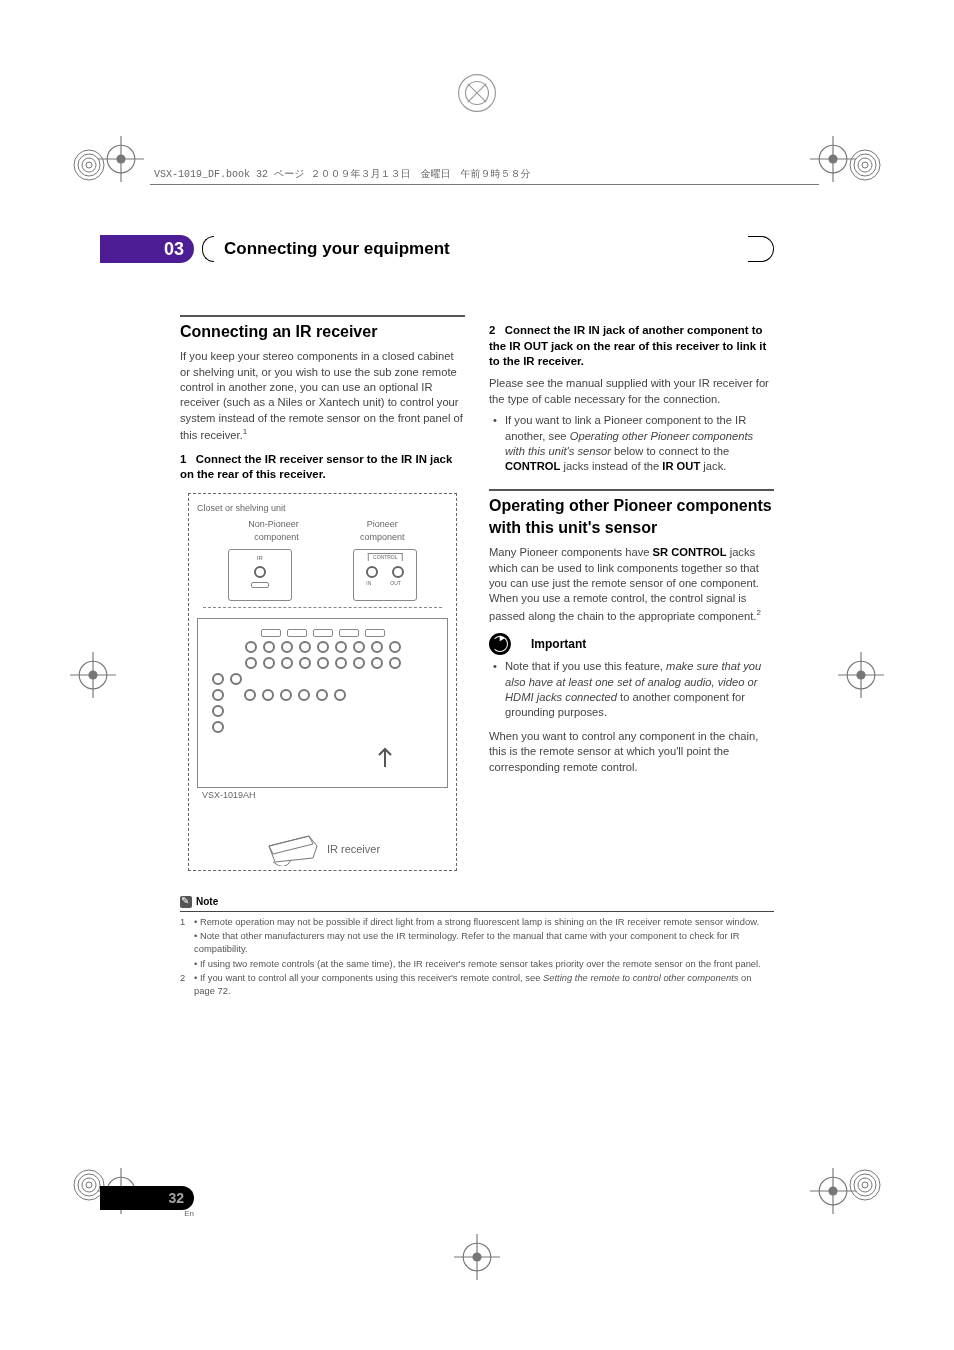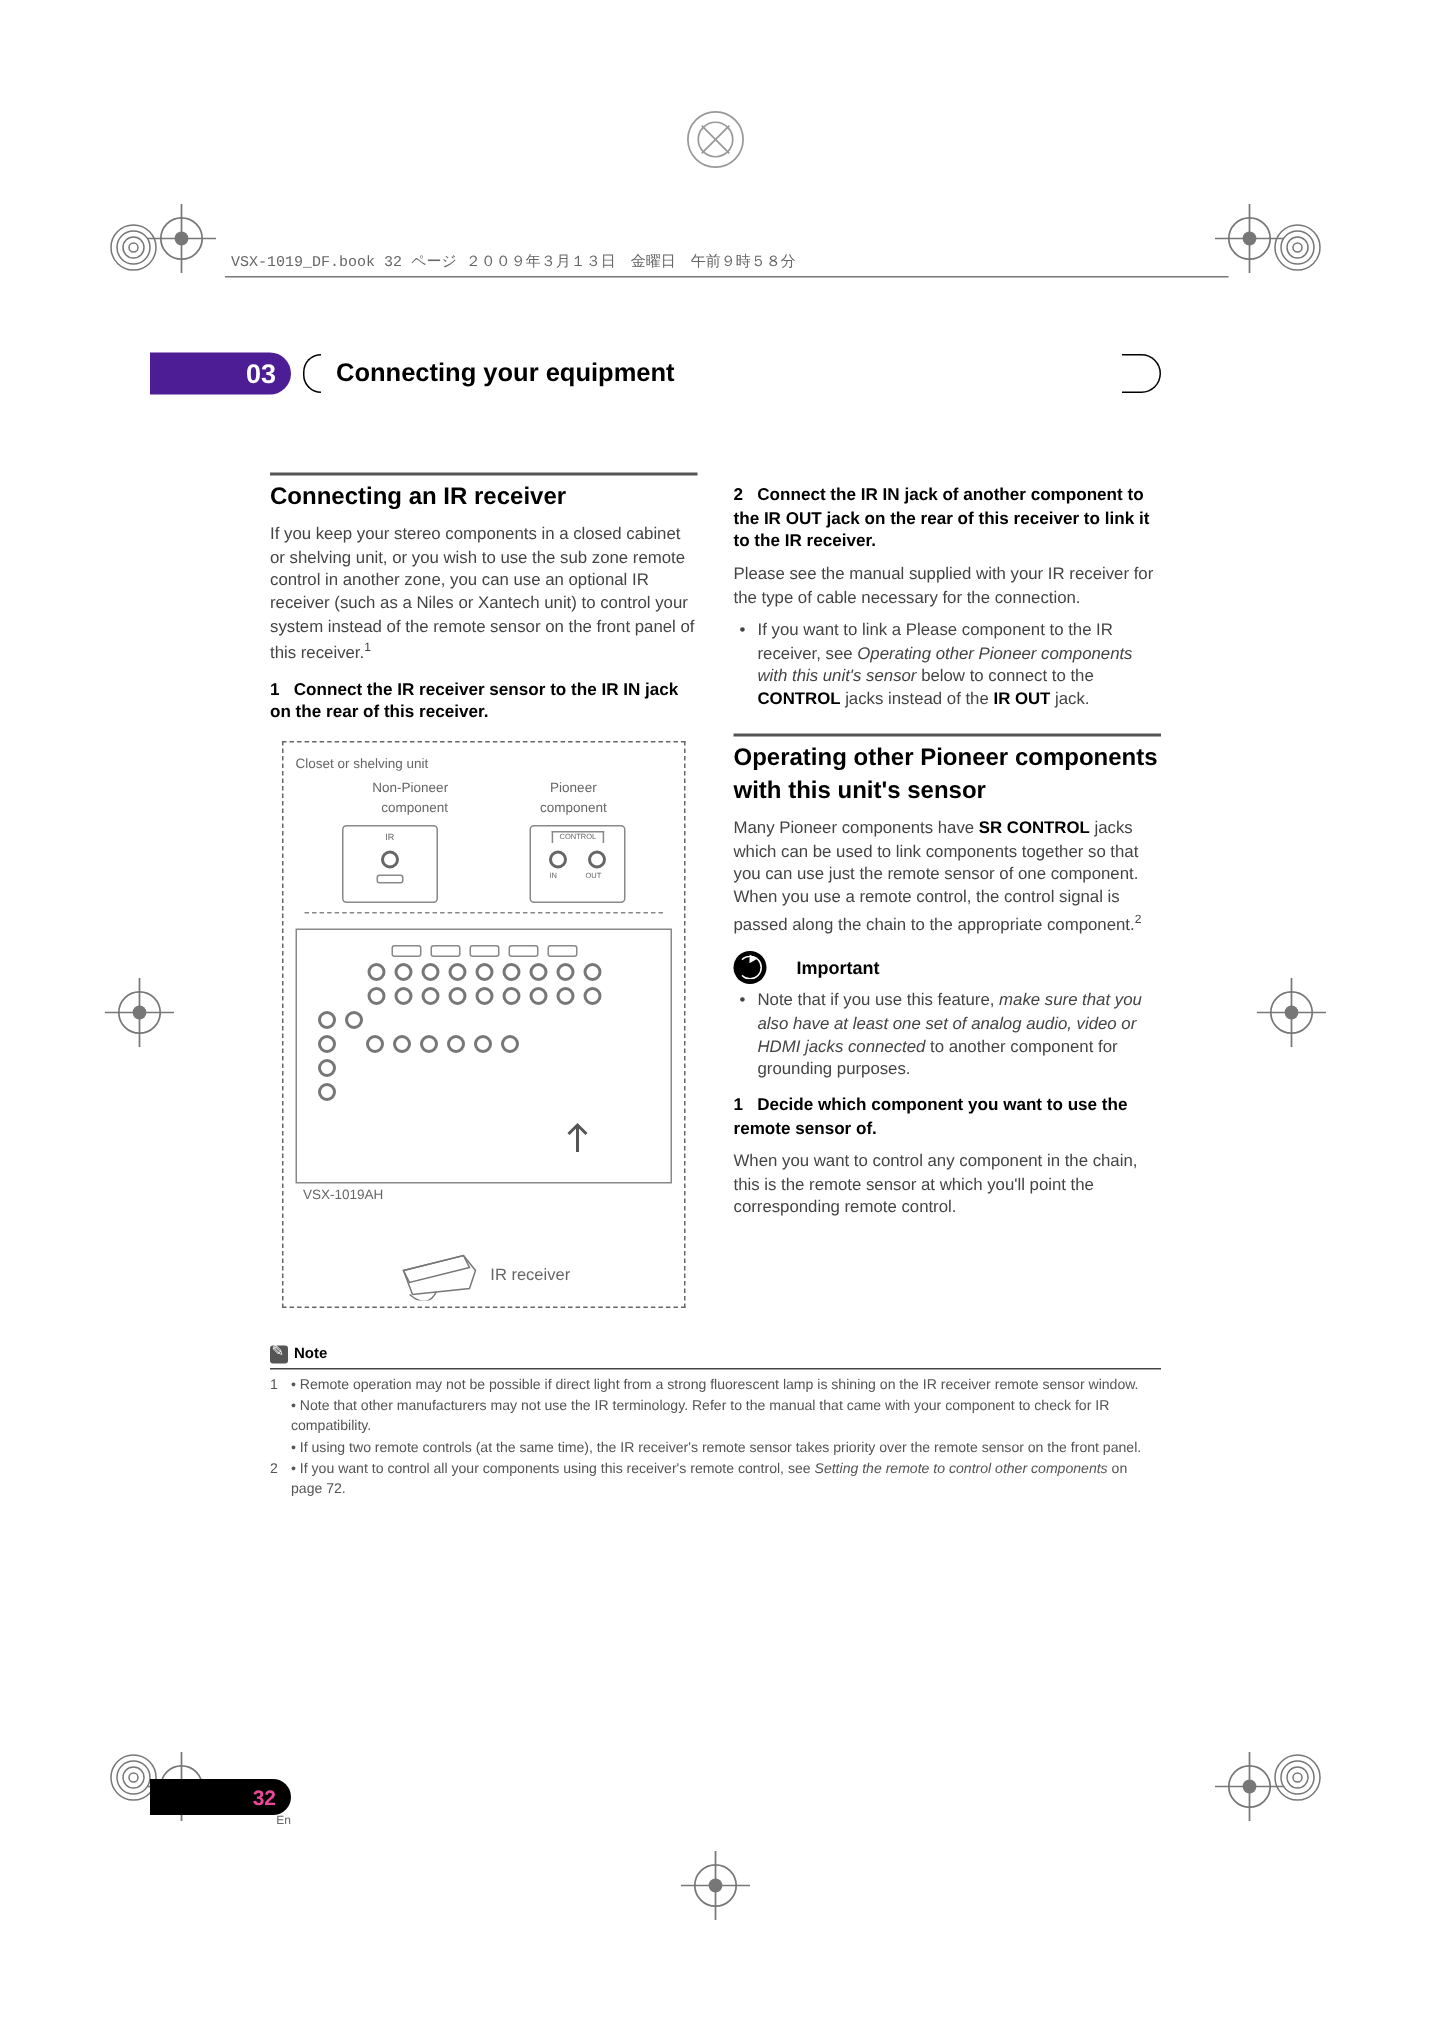"If you want to link" span { text: Please component to the IR receiver -> Pioneer component to the IR another }
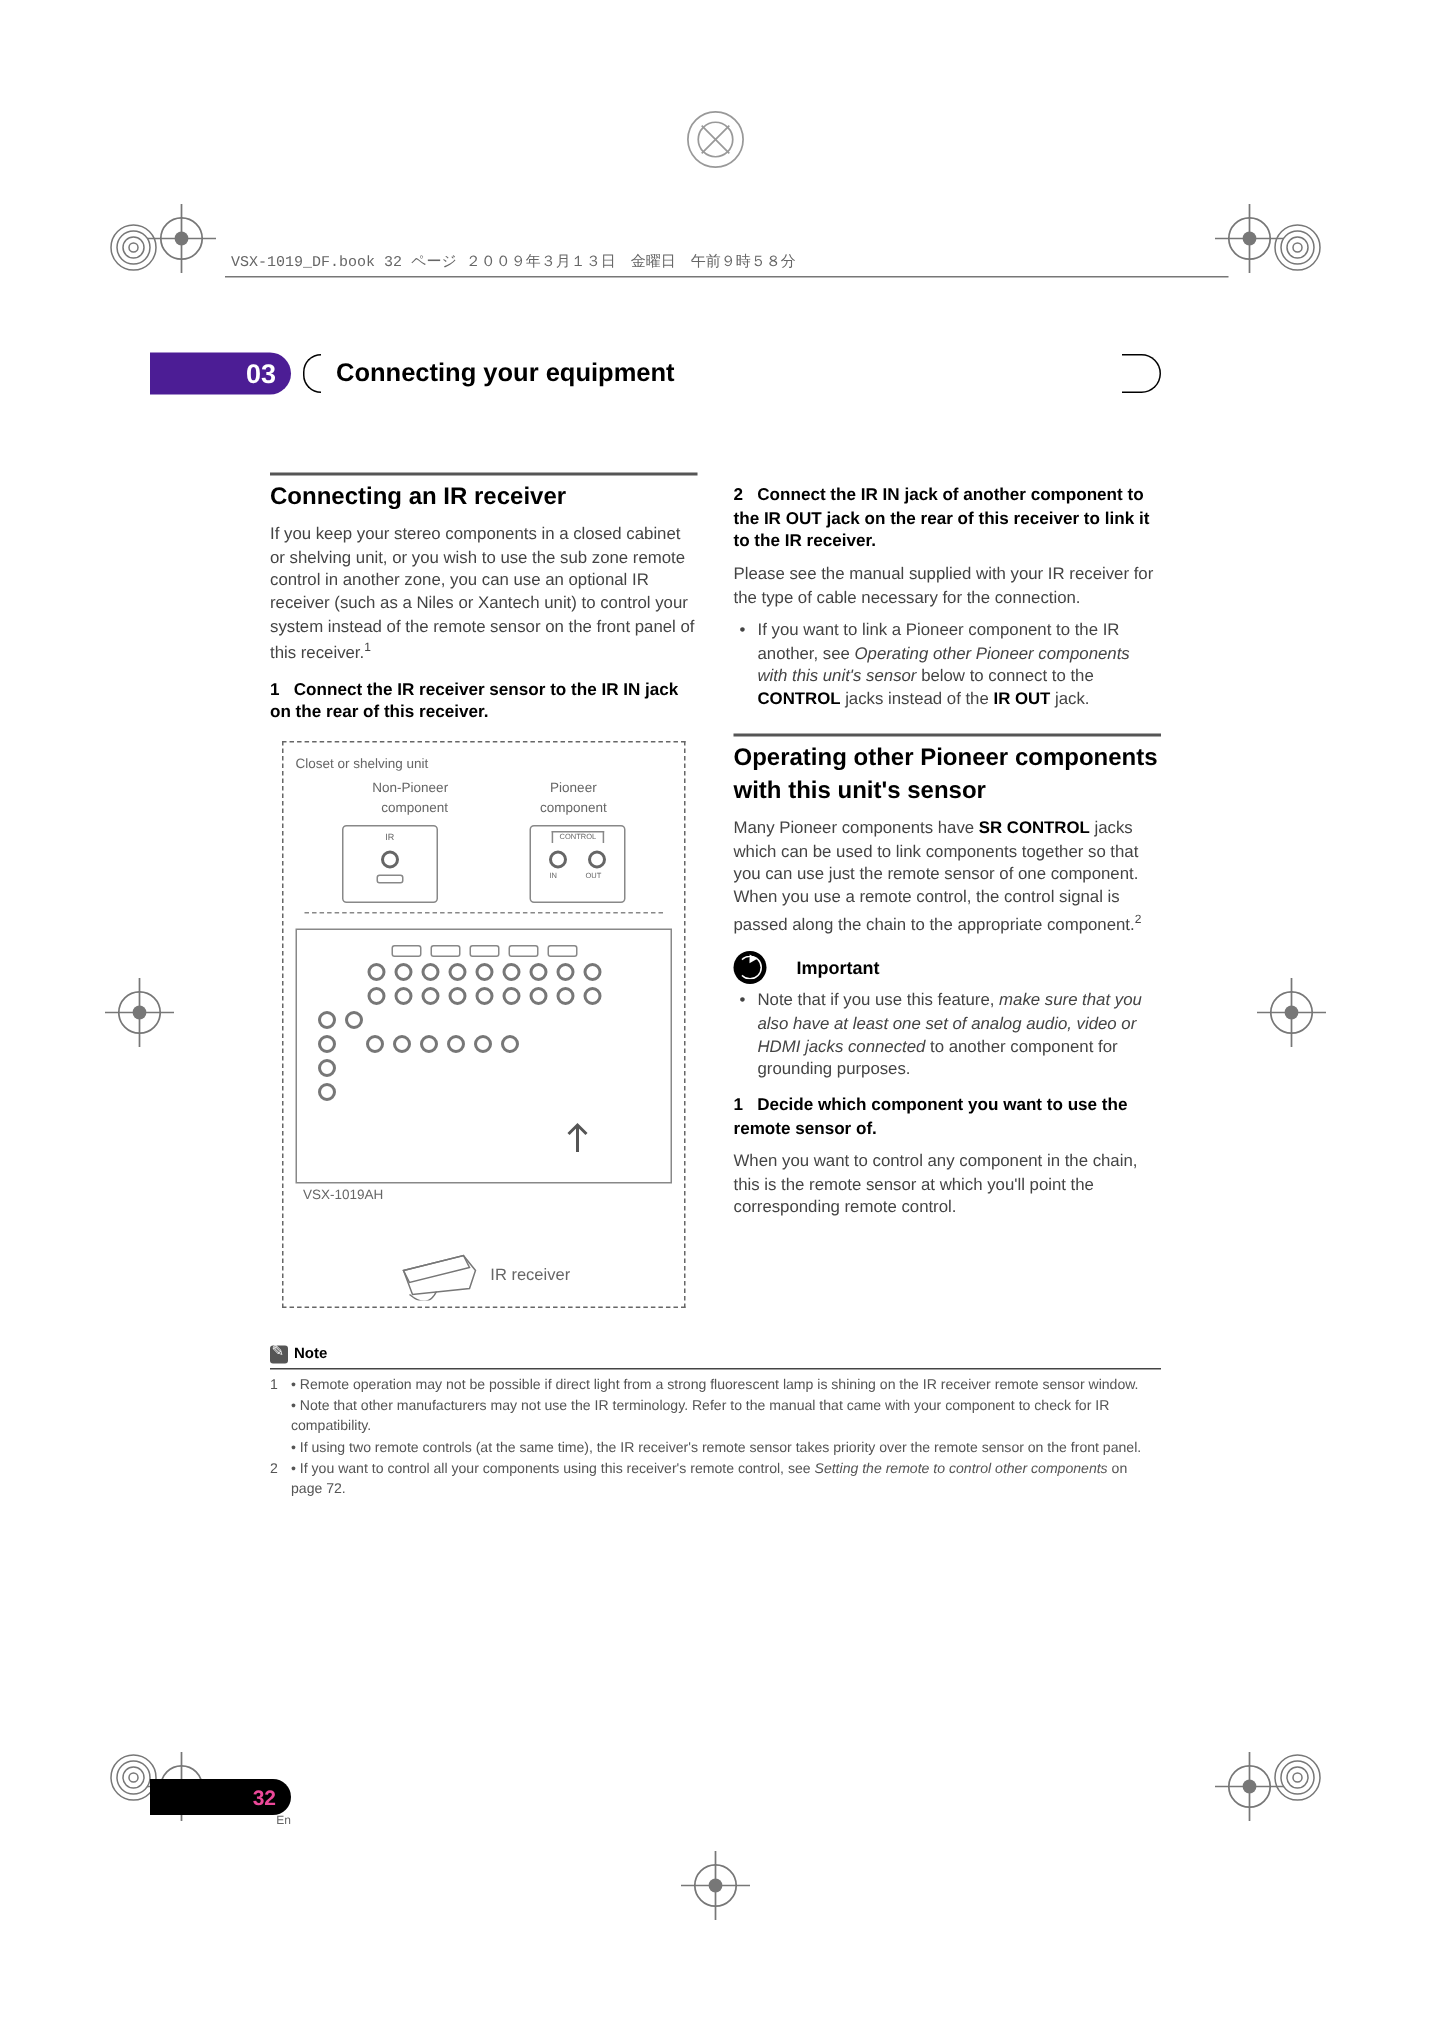"1 Decide which component you" p.step-head { html: <p> <span>1</span>&nbsp;&nbsp;&nbsp;<span>Decide which component you want to use the remote sensor of.</span> </p> -> none }
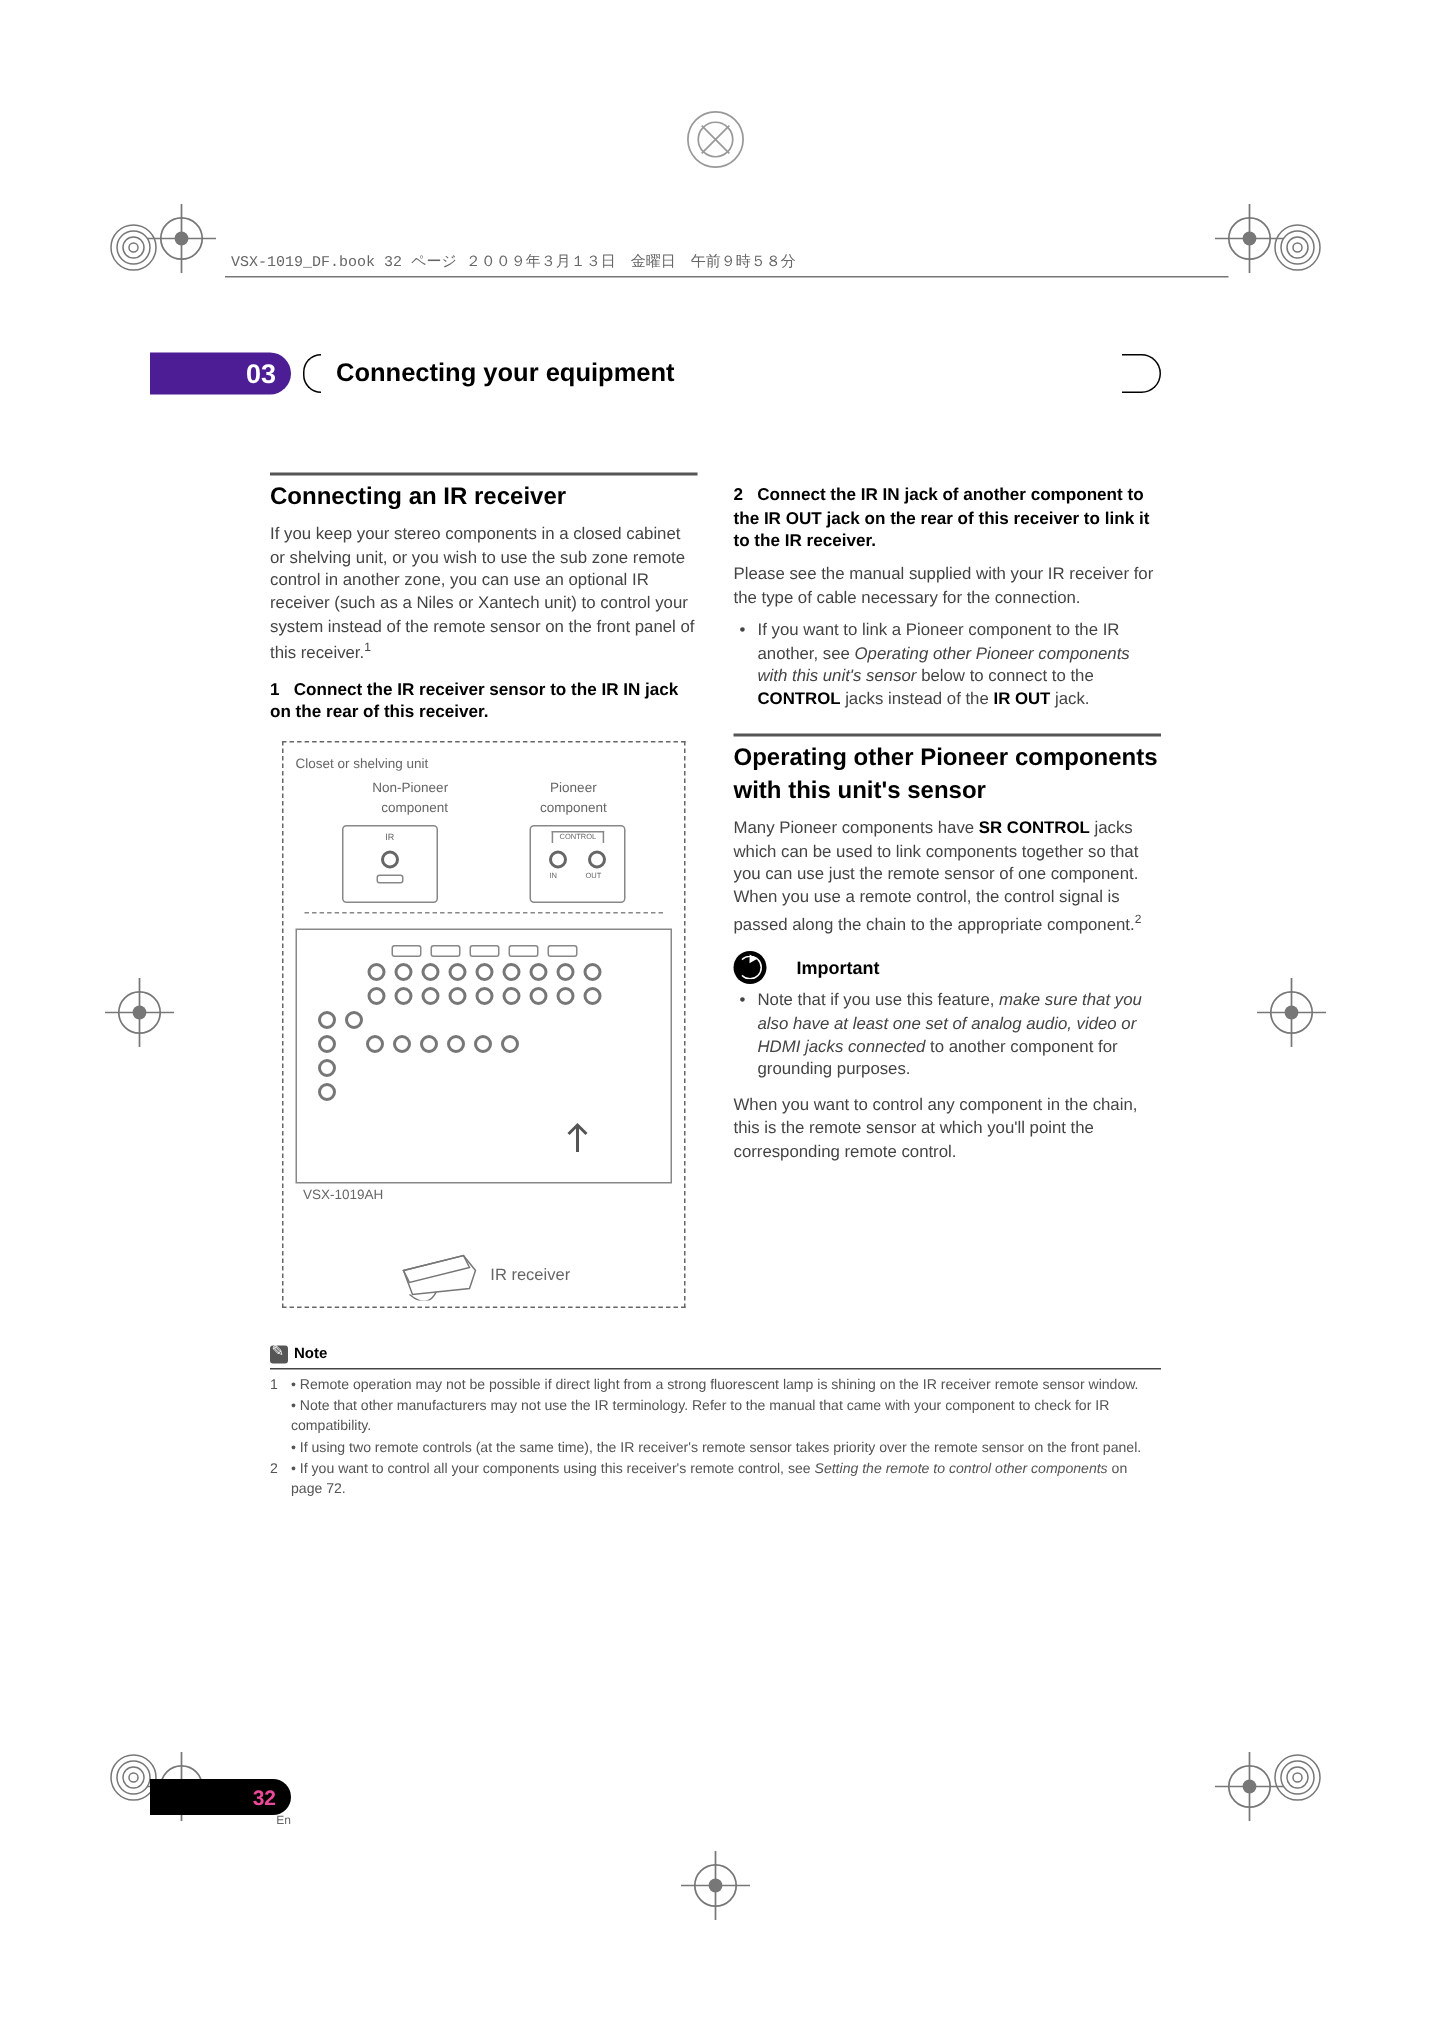"32" .page-num-badge { color: #ec4899 -> #a3a3a3 }
